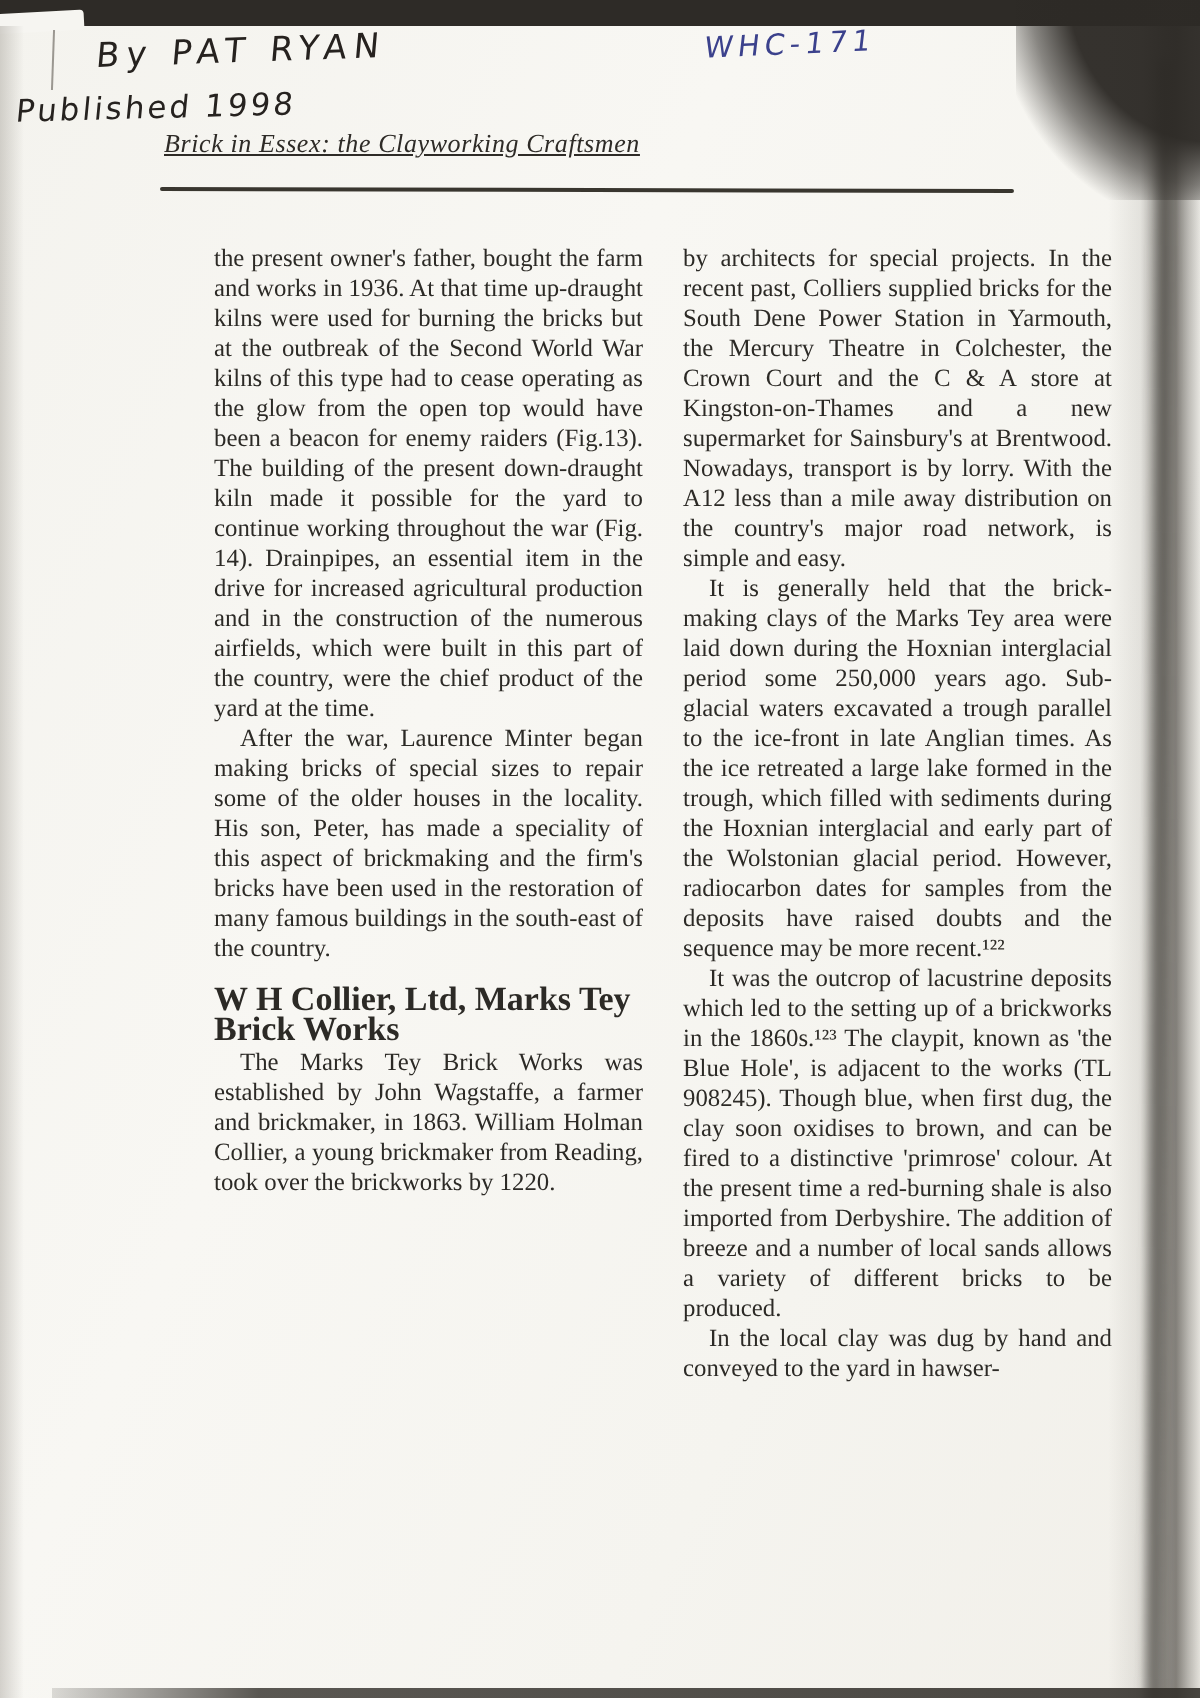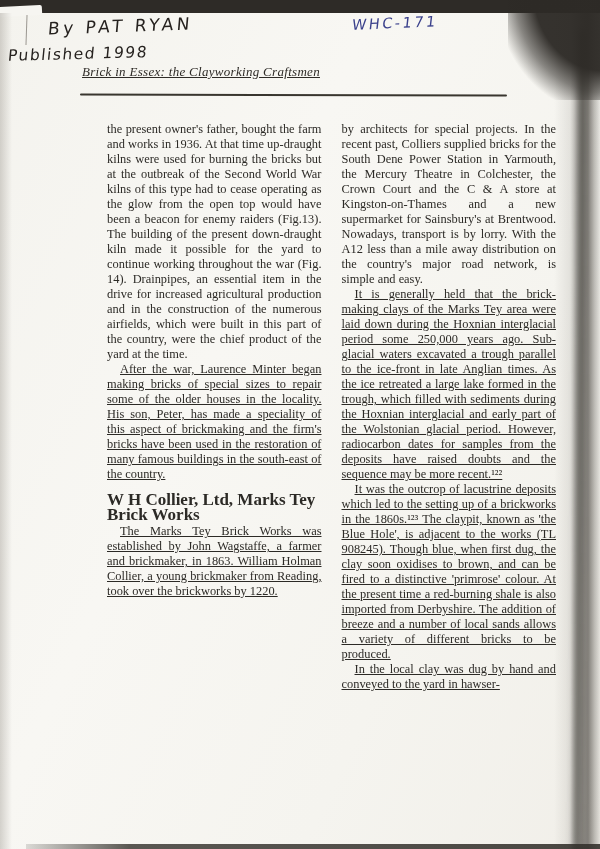"It is generally held that" .col p.indent { text-decoration: underline -> none }
